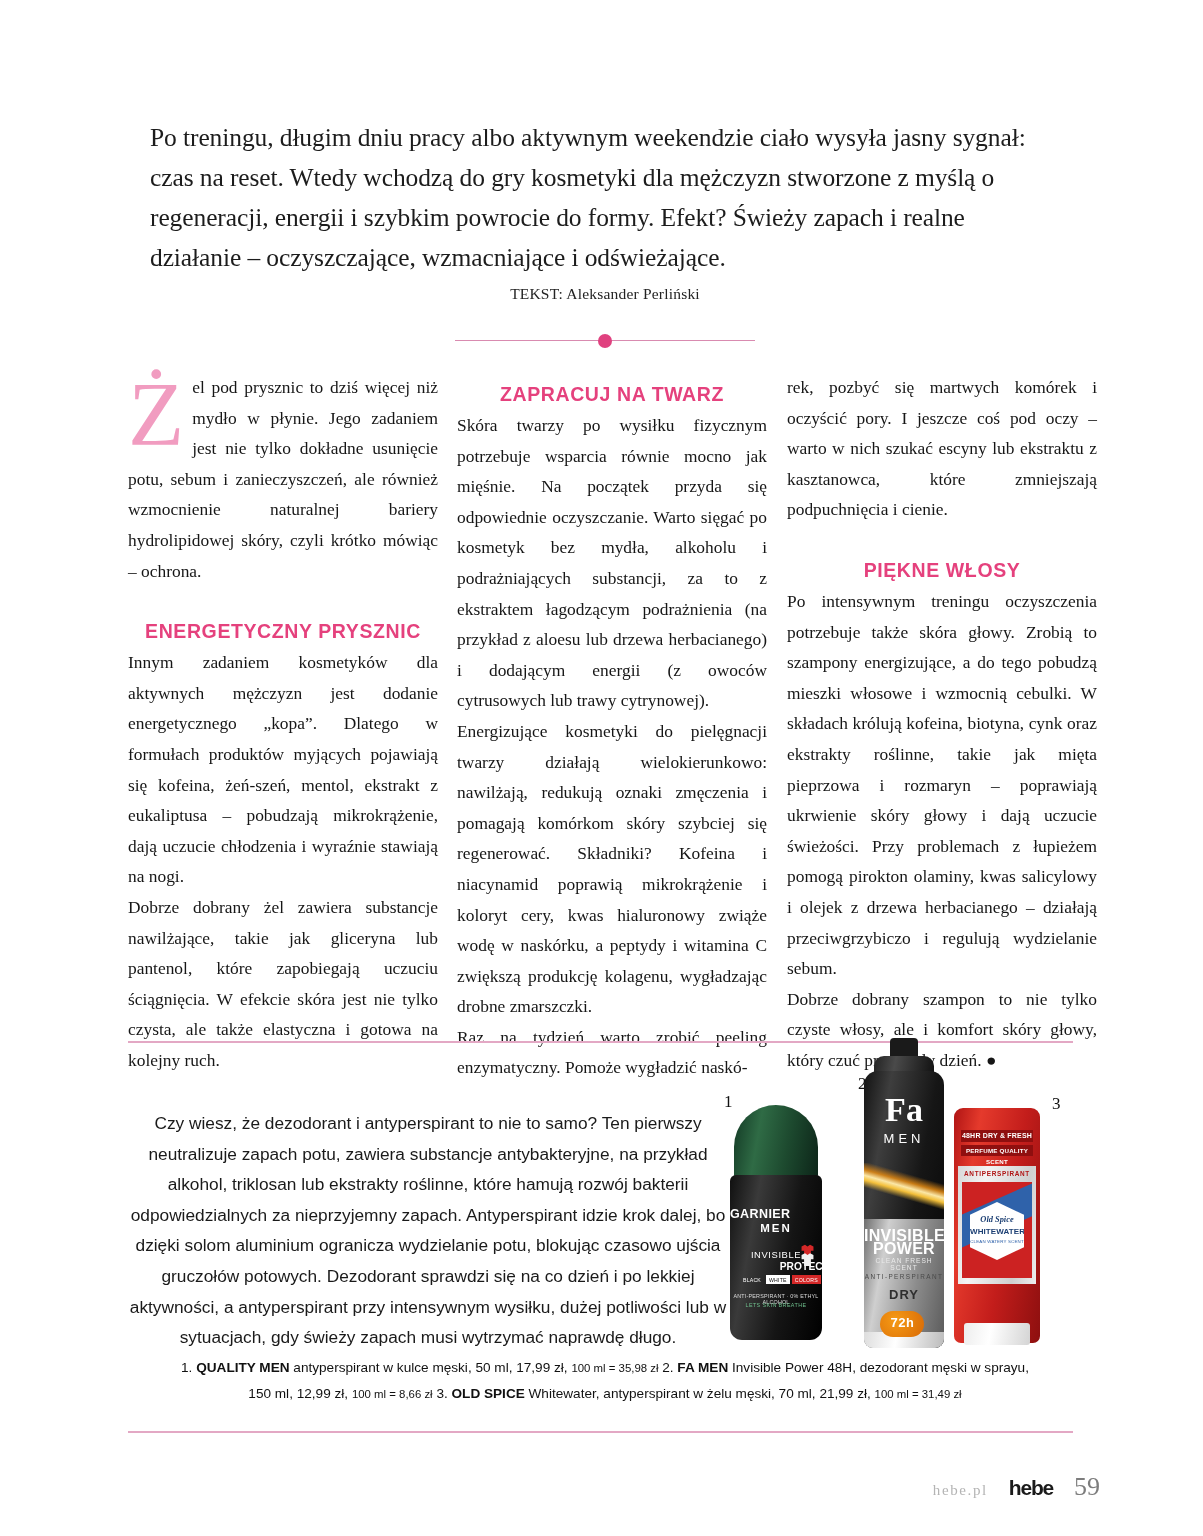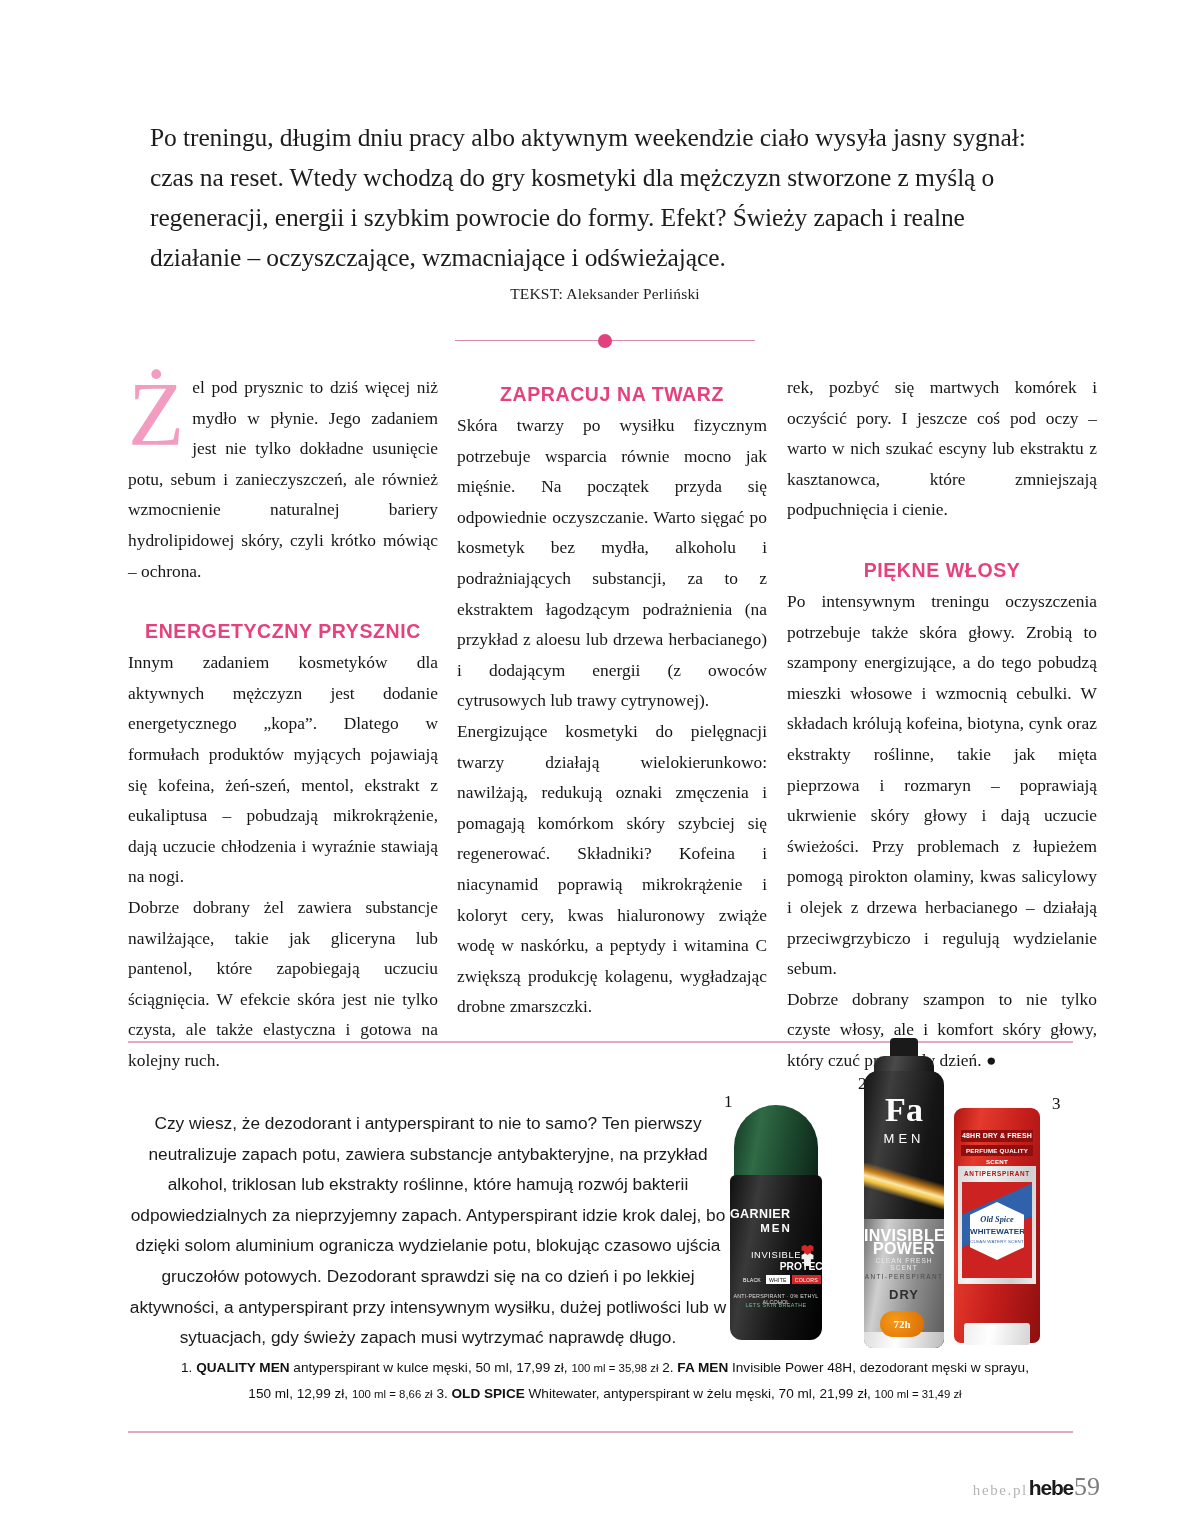"Raz na tydzień warto zrobić" p { html: none -> <p>Raz na tydzień warto zrobić peeling enzymatyczny. Pomoże wygładzić naskó-</p> }
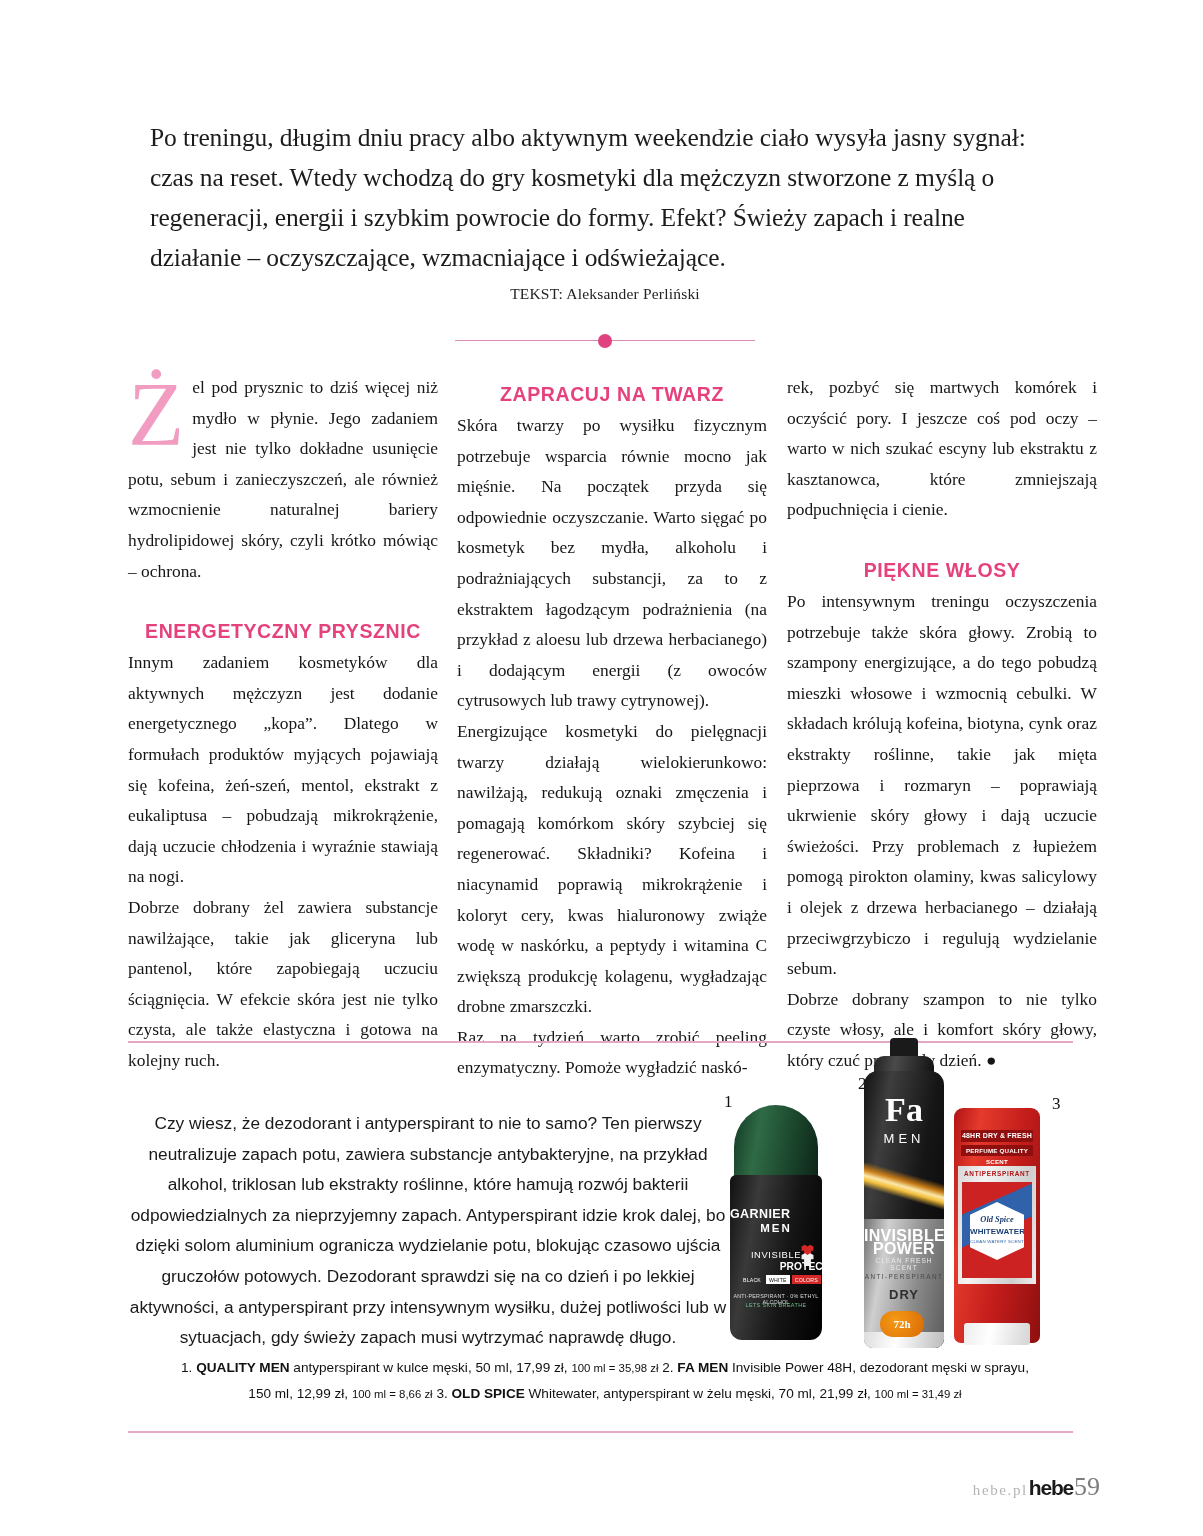"72h" .fa .badge { font-family: Liberation Serif, serif -> Liberation Mono, monospace; font-size: 11px -> 13px }
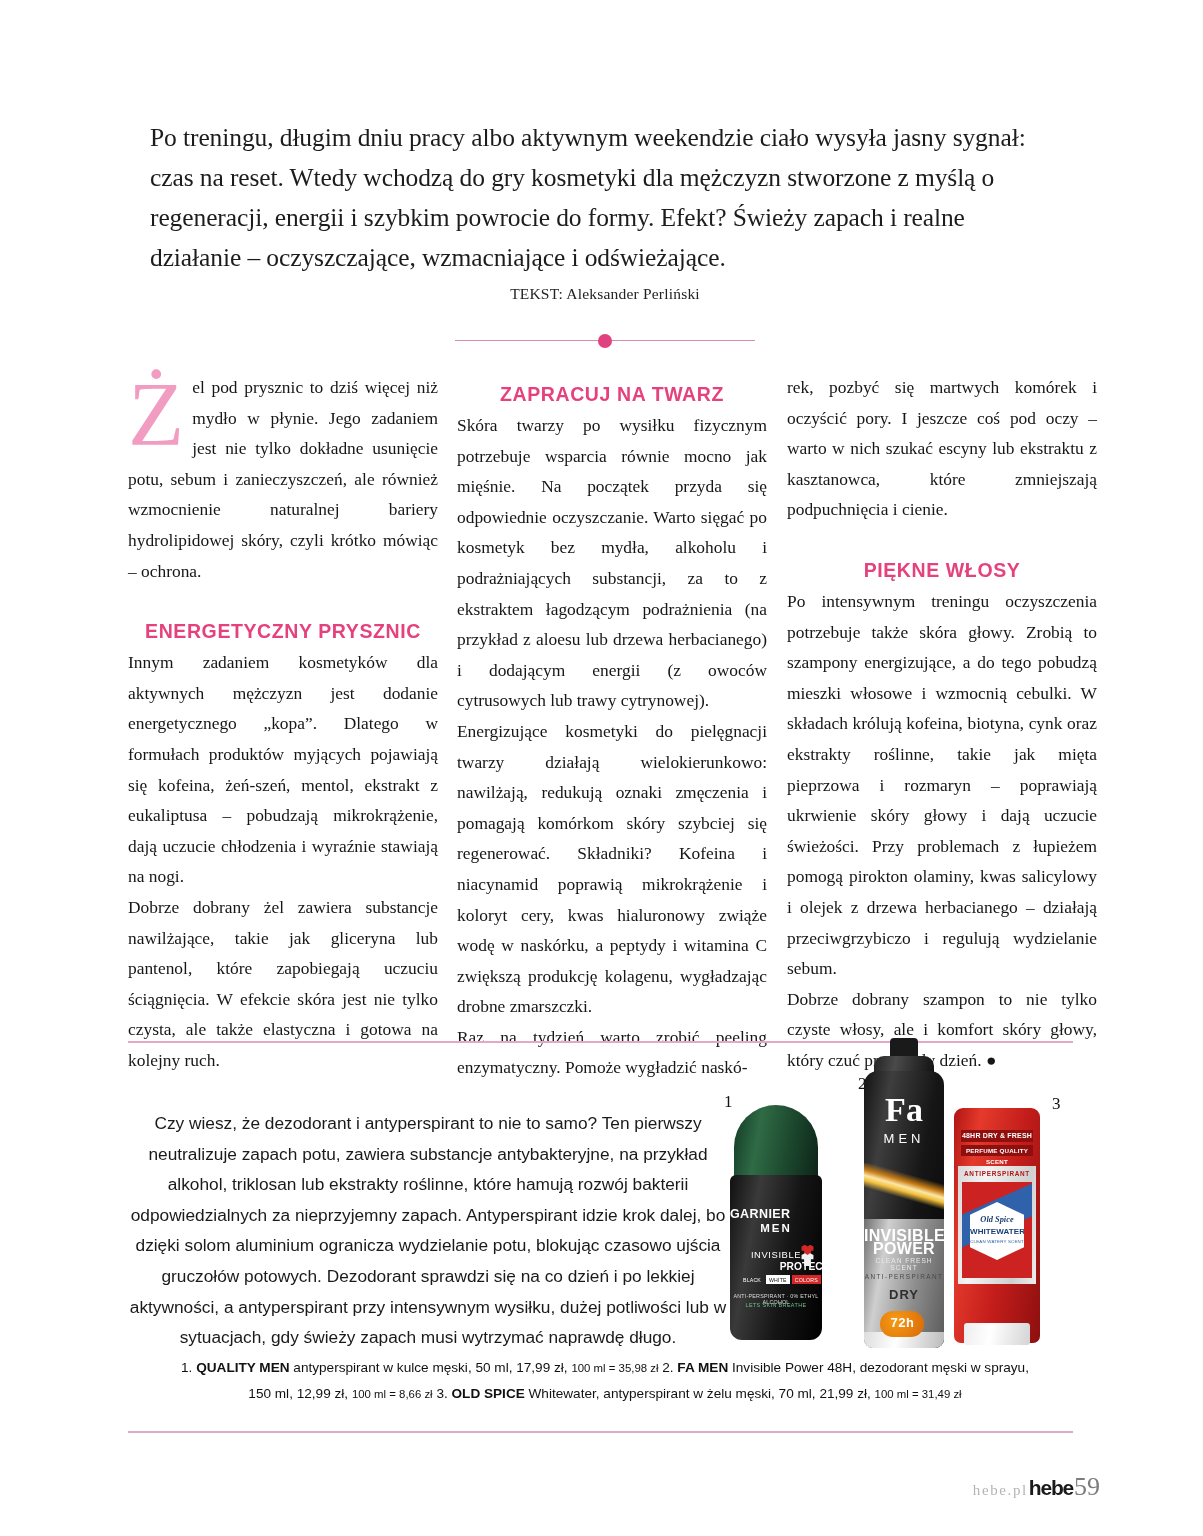"hebe.pl" .footer { gap: 1px -> 21px }
